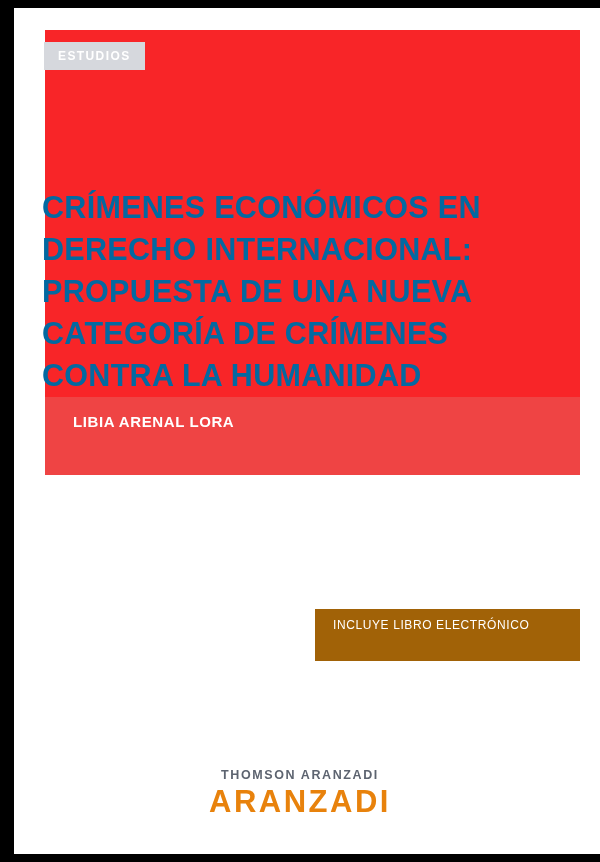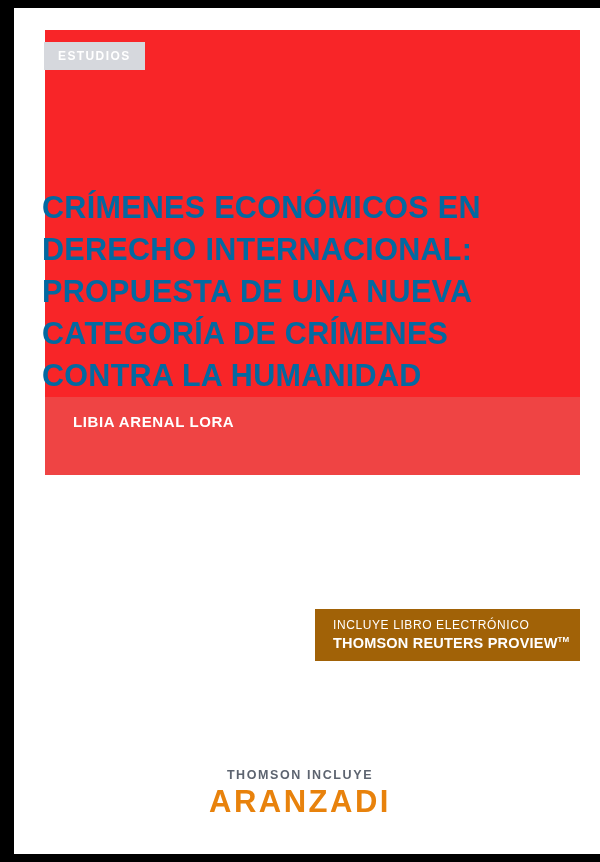"THOMSON REUTERS PROVIEWTM" span.proview-line2 { html: <span><span>THOMSON REUTERS PROVIEW</span><span>TM</span></span> -> none }
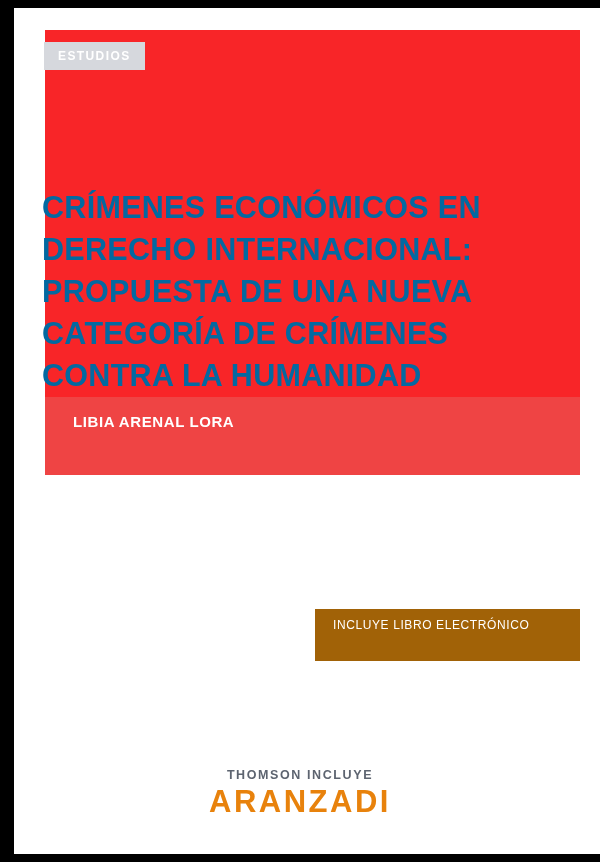"THOMSON INCLUYE" span.publisher-top { text: INCLUYE -> ARANZADI }
